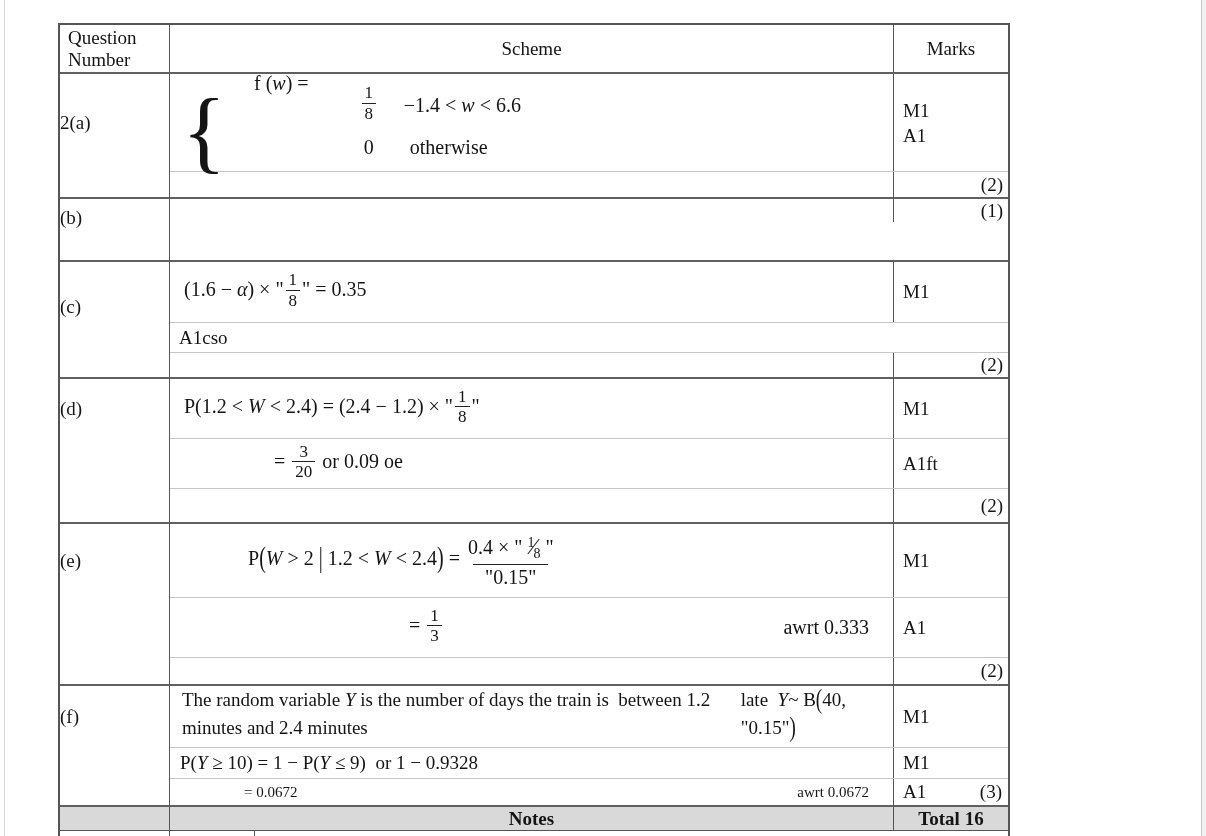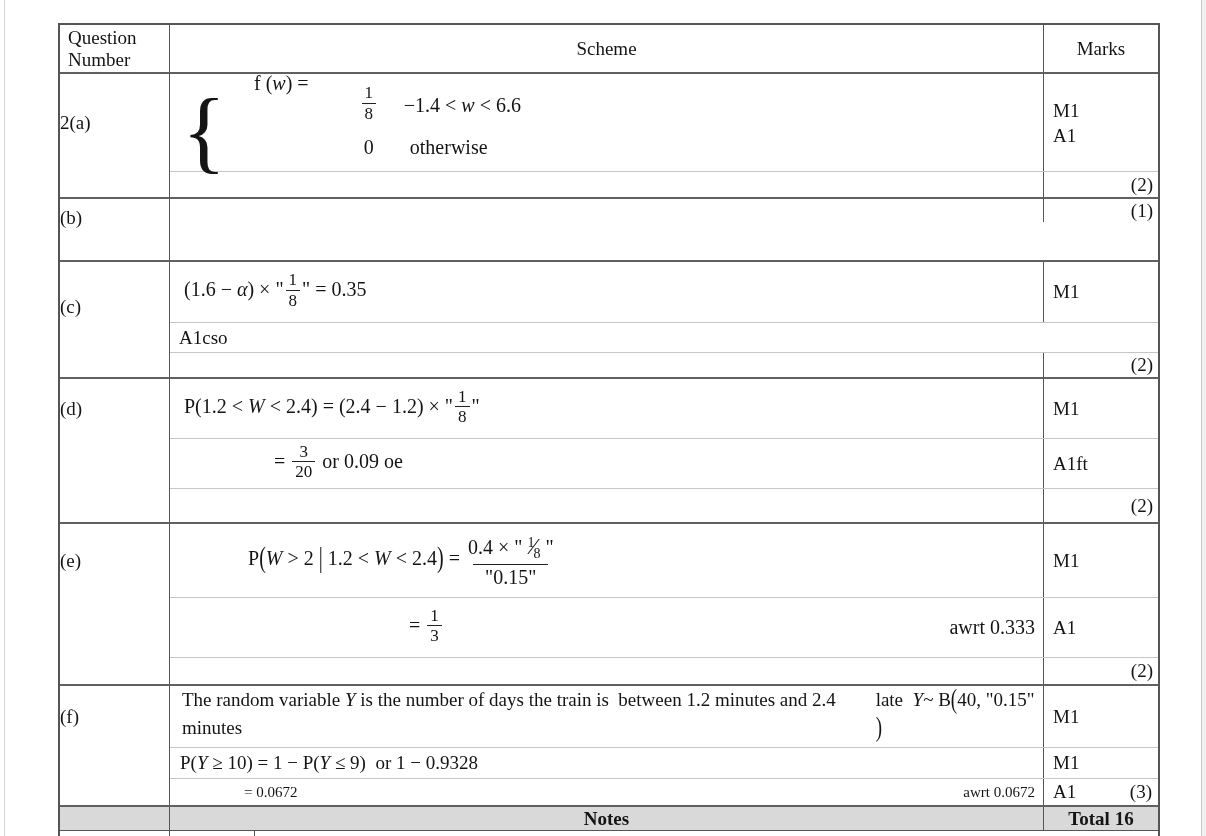"Question Number" .ms { width: 1102px -> 952px }
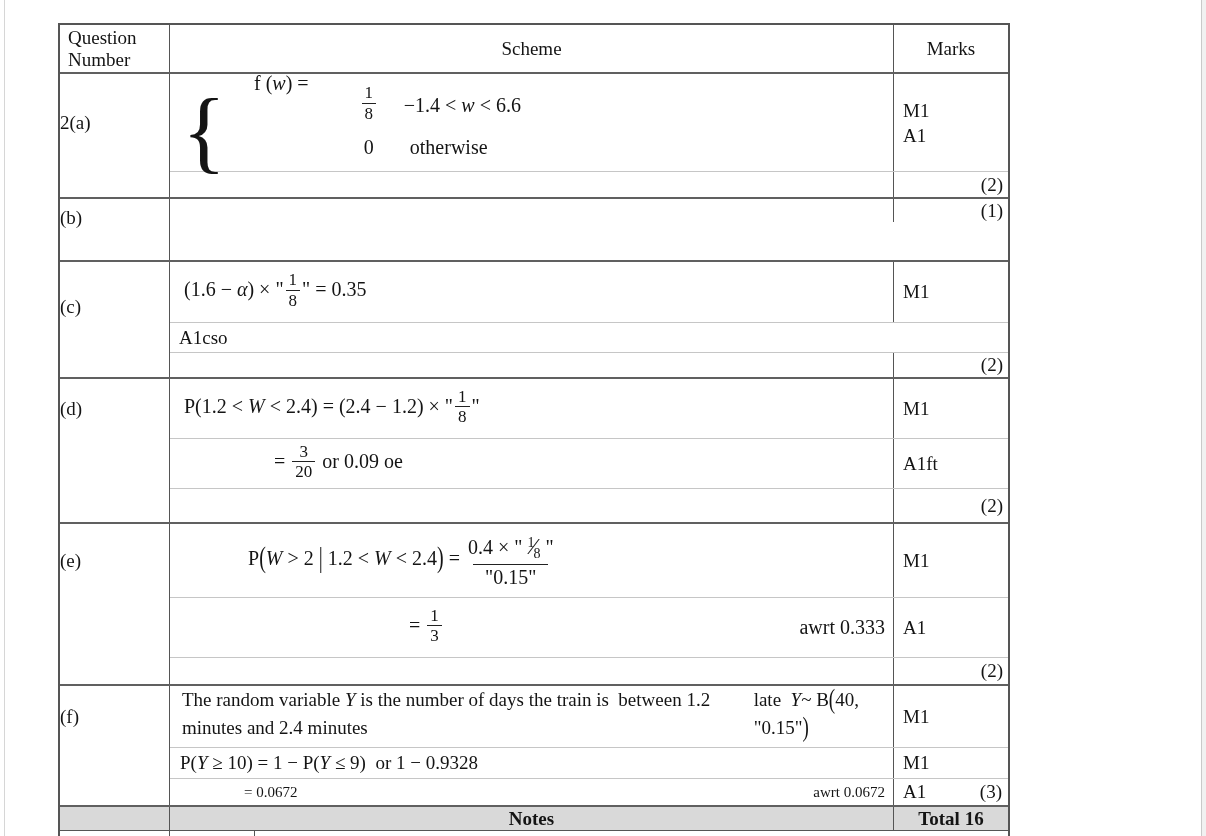"f (w) = {" .scheme { padding-right: 8px -> 24px }
